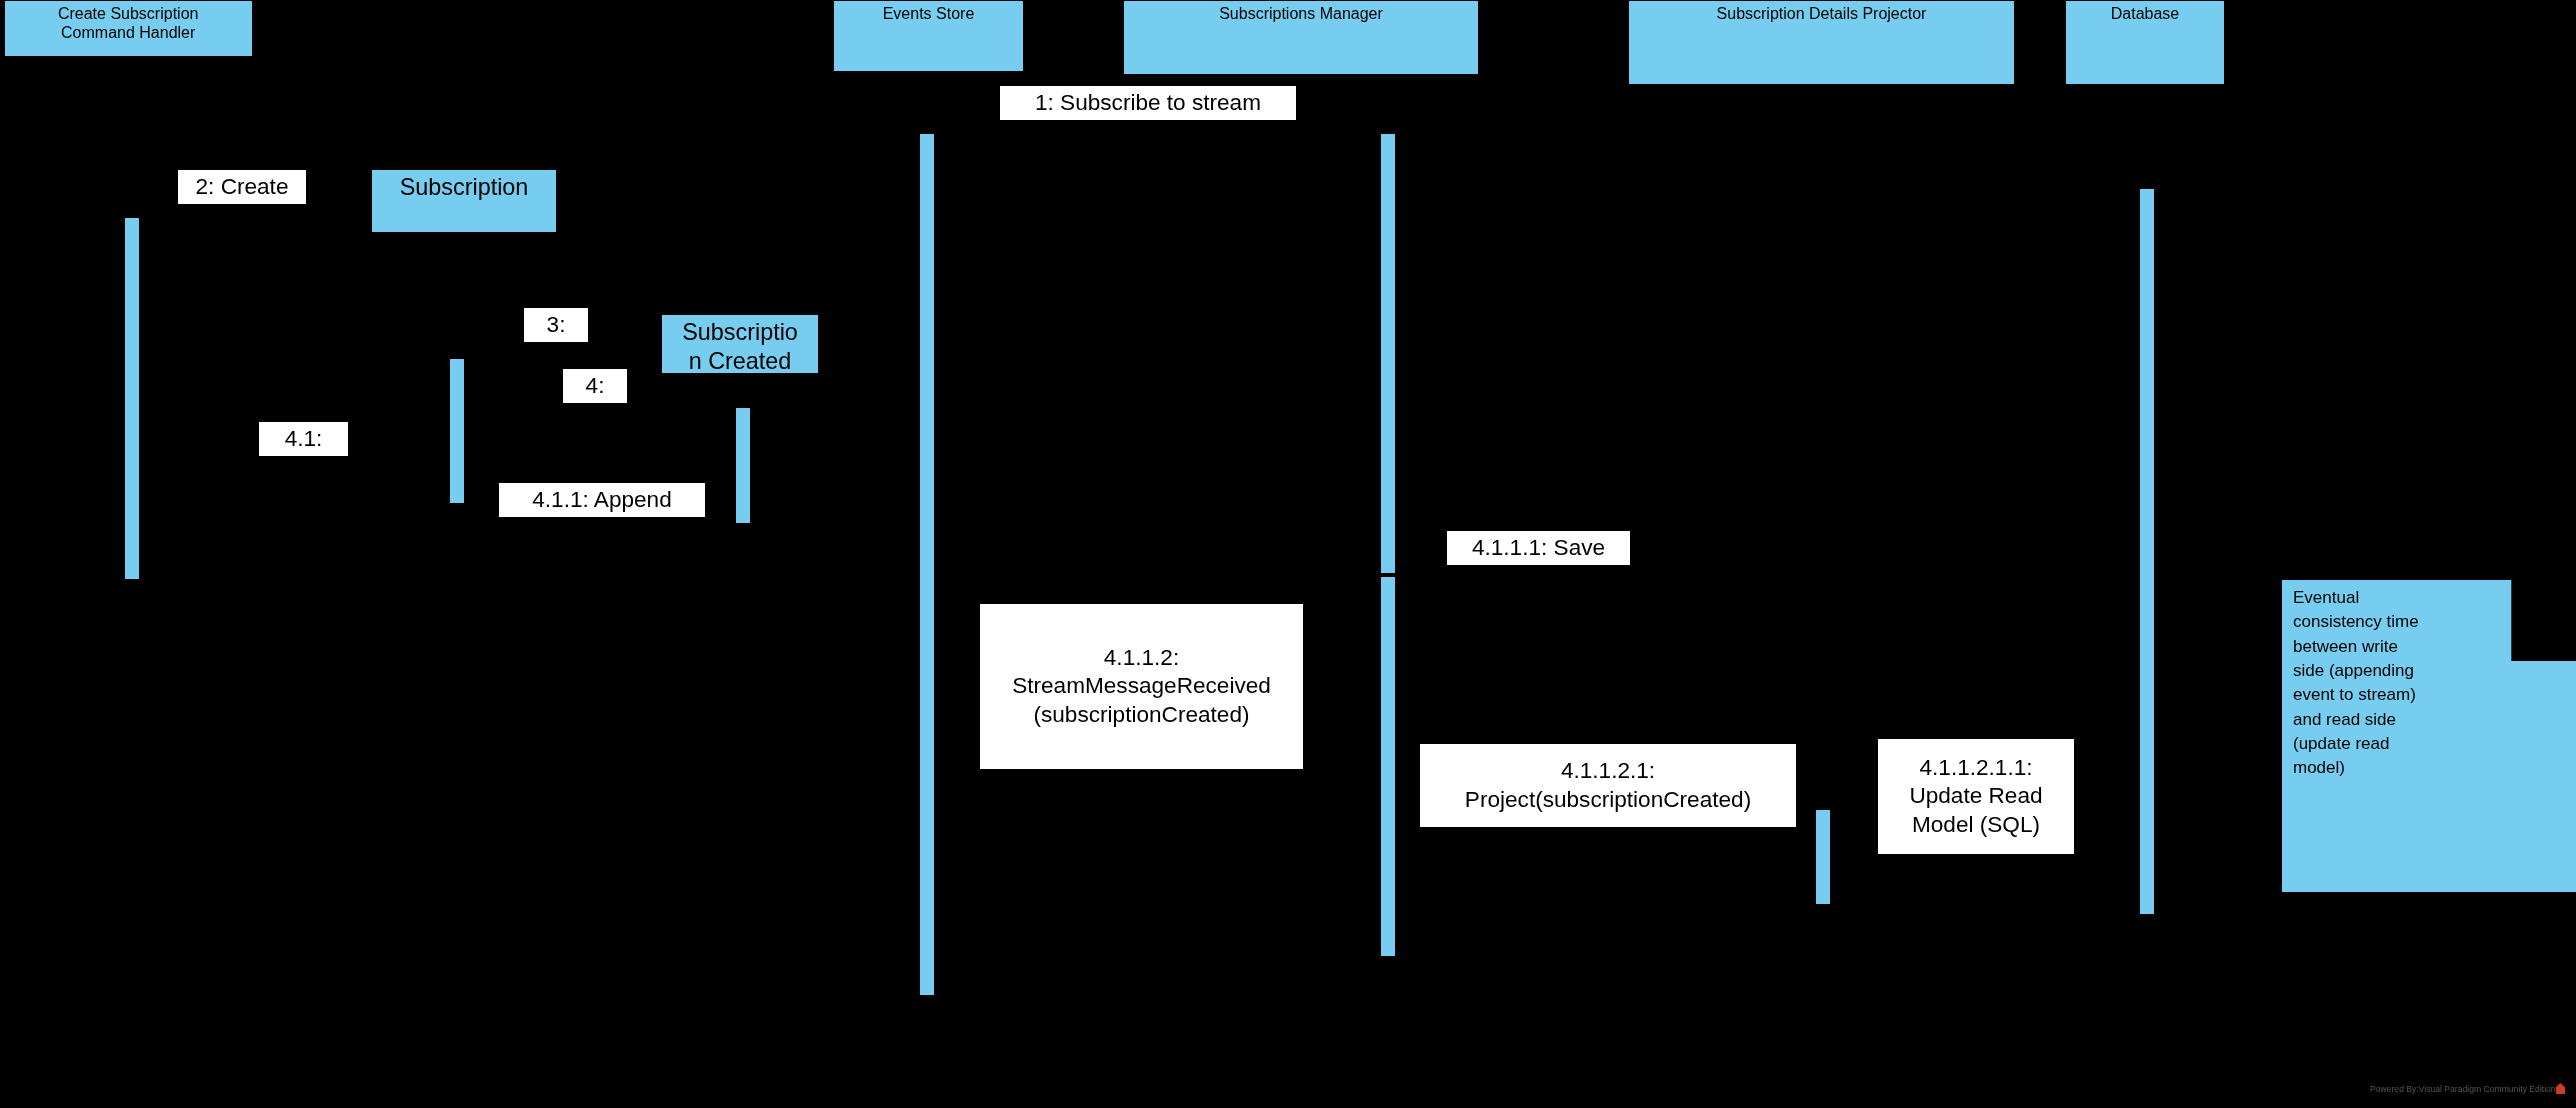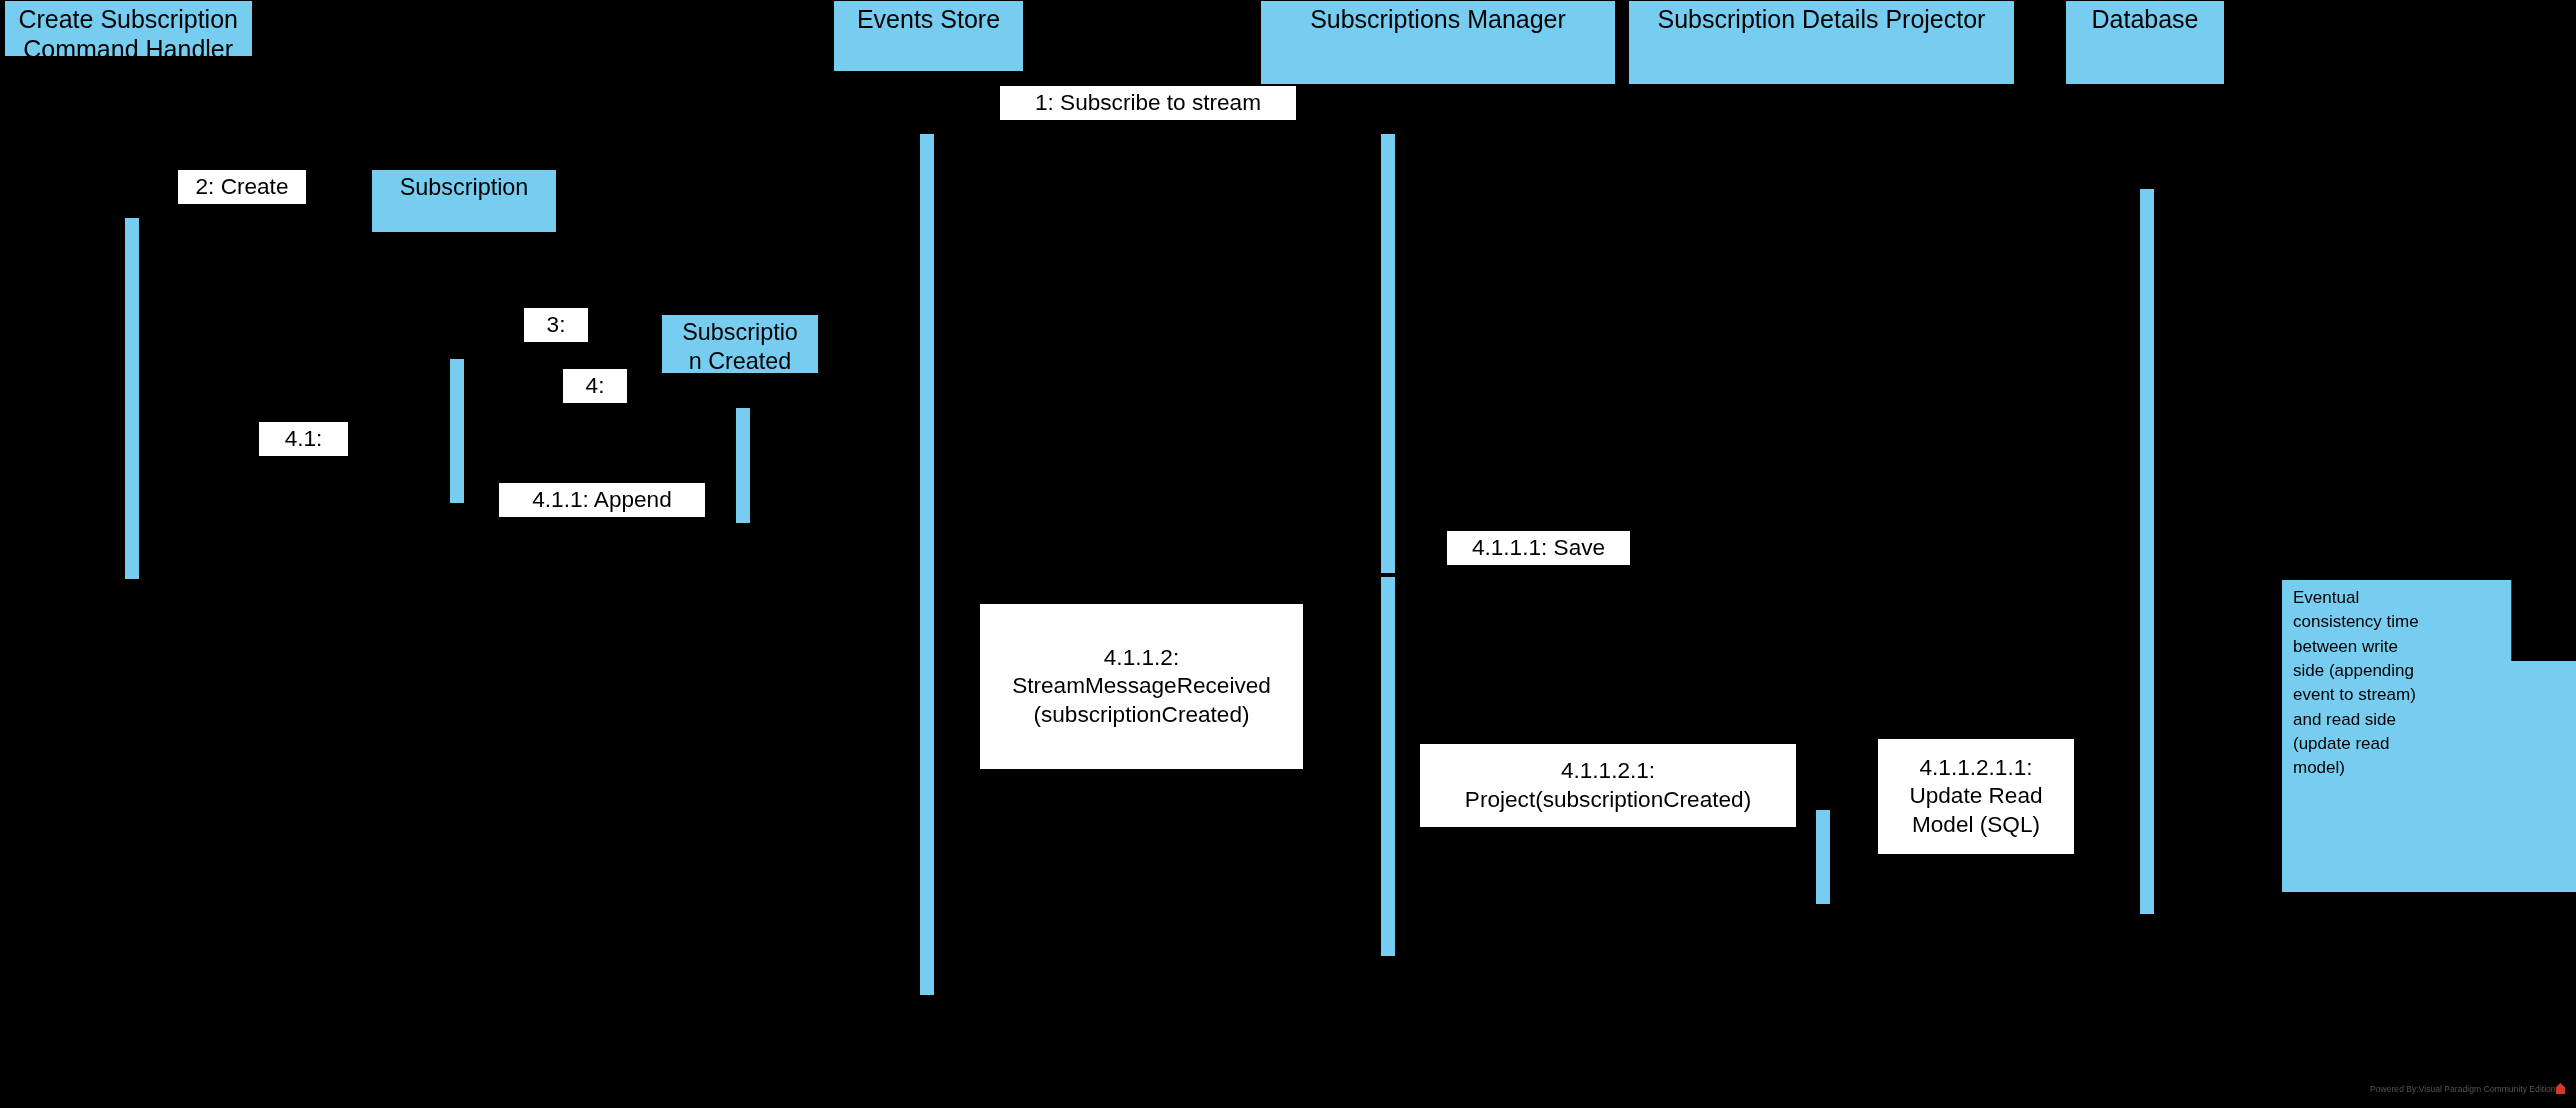"Create Subscription" .lifeline-head { font-size: 25px -> 16px }
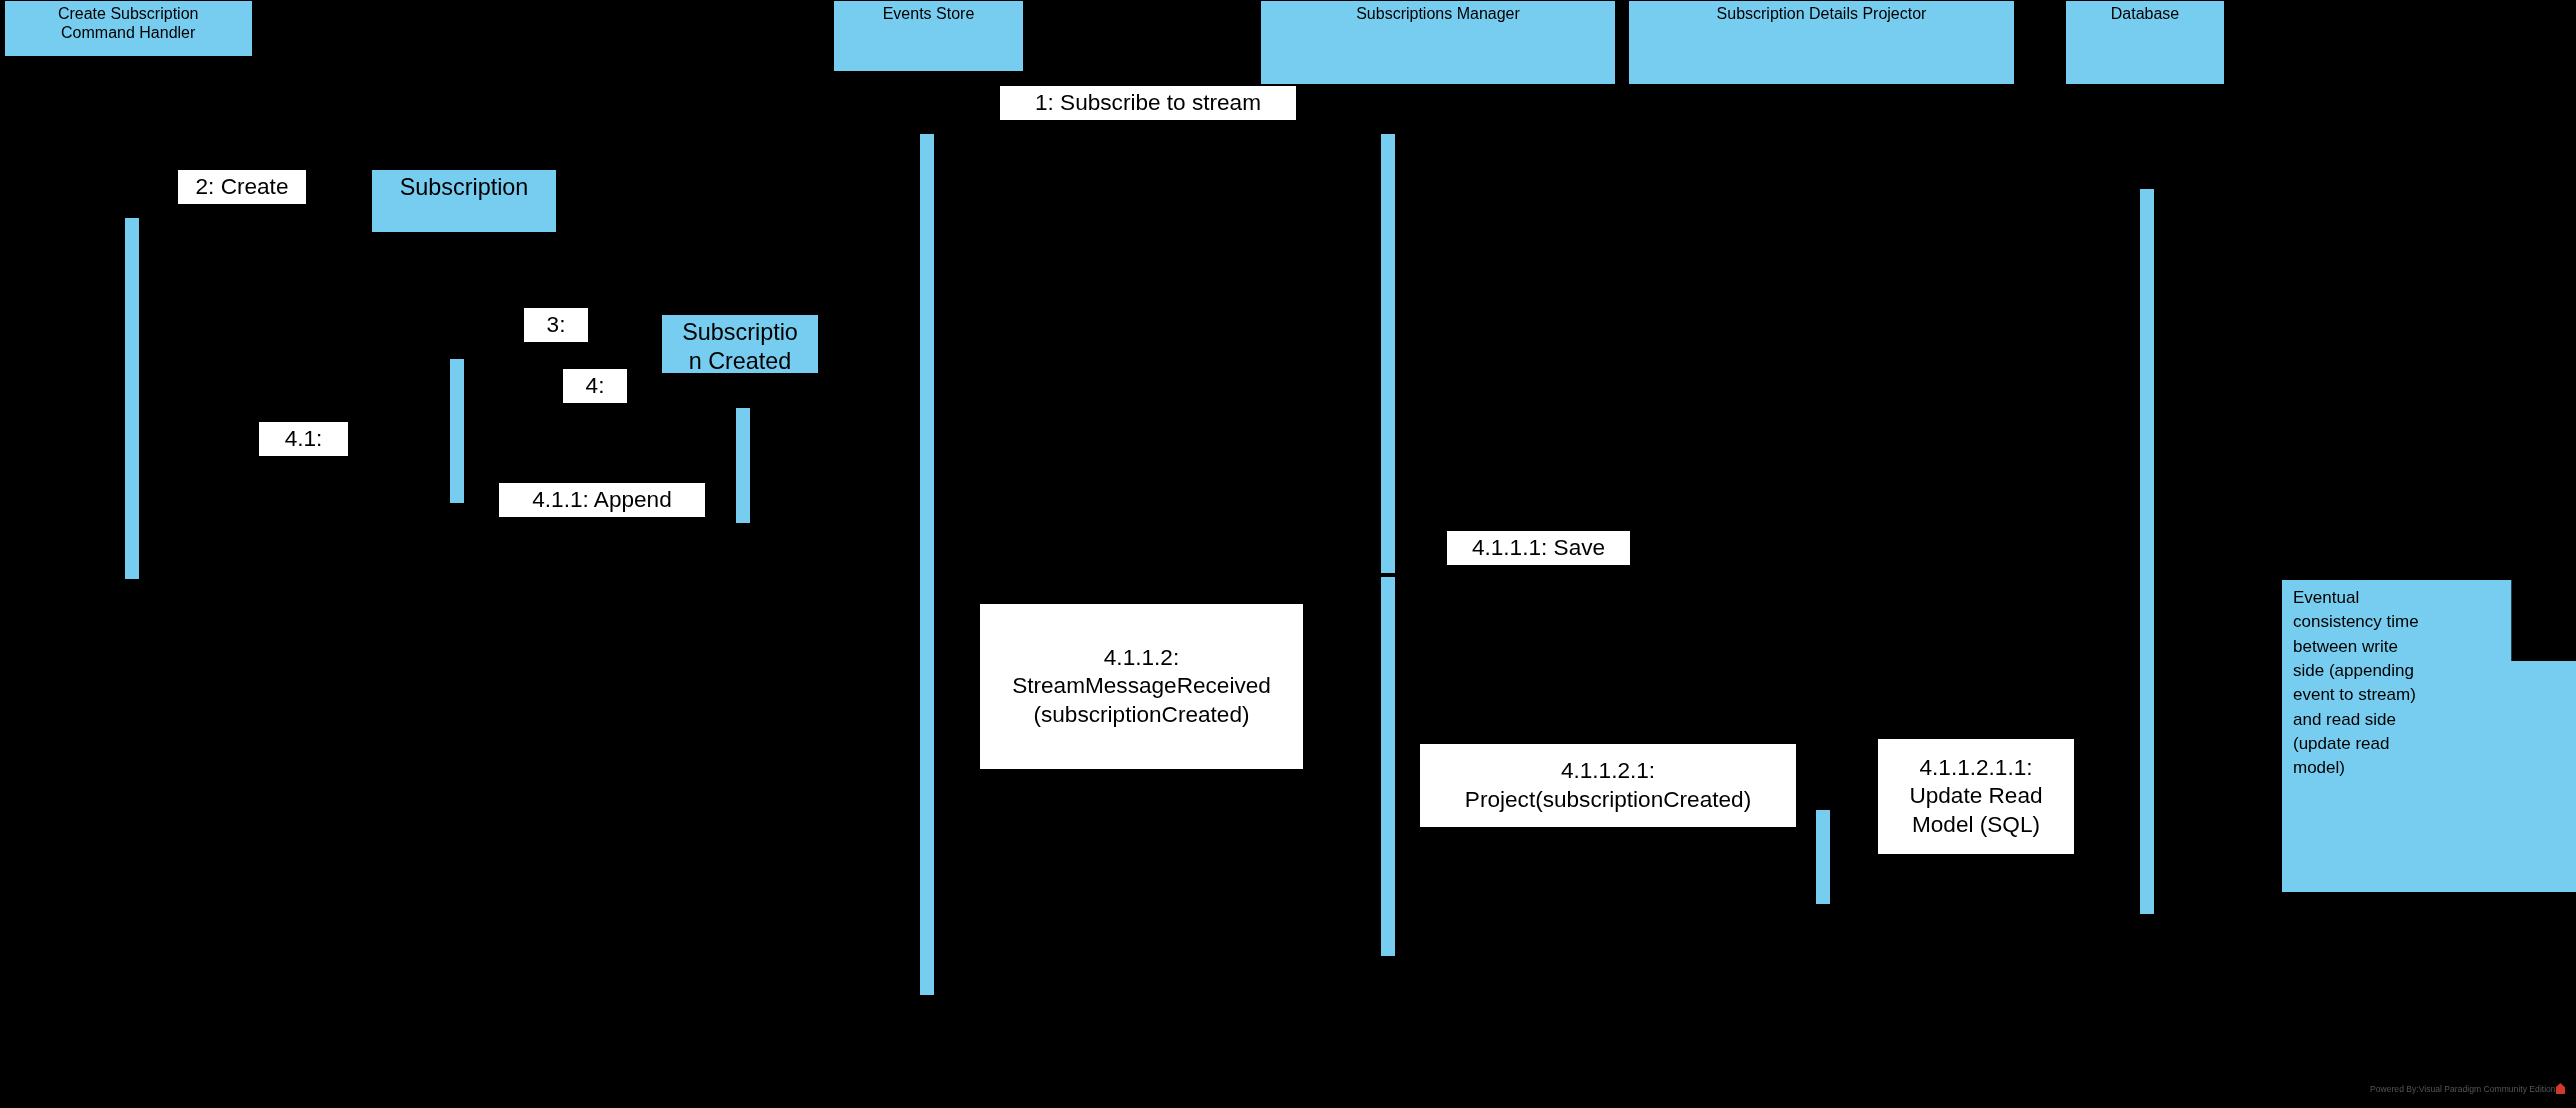"Subscriptions Manager" div.lifeline-head { height: 83px -> 73px; left: 1261px -> 1124px }
